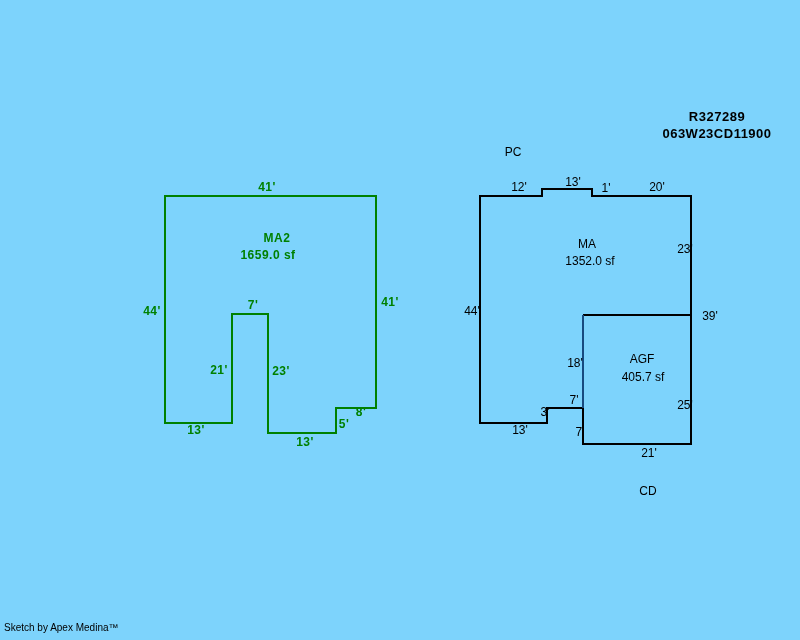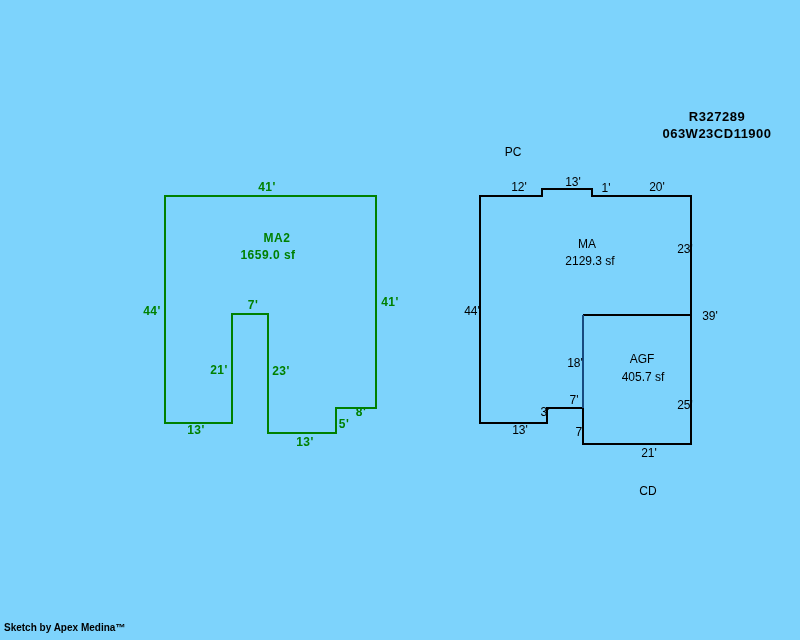"2129.3 sf" span.lbl { text: 2129.3 -> 1352.0 }
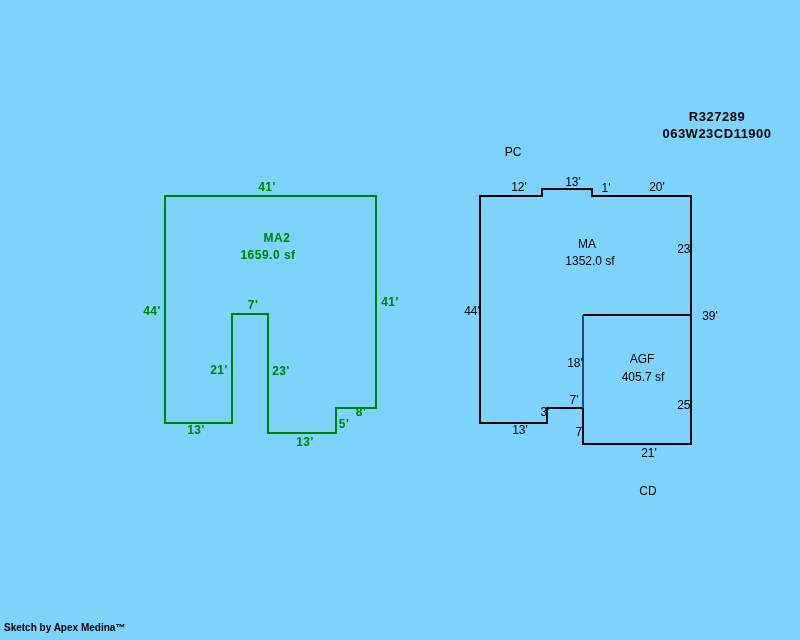"Sketch by Apex Medina™" .credit { font-weight: bold -> none }
